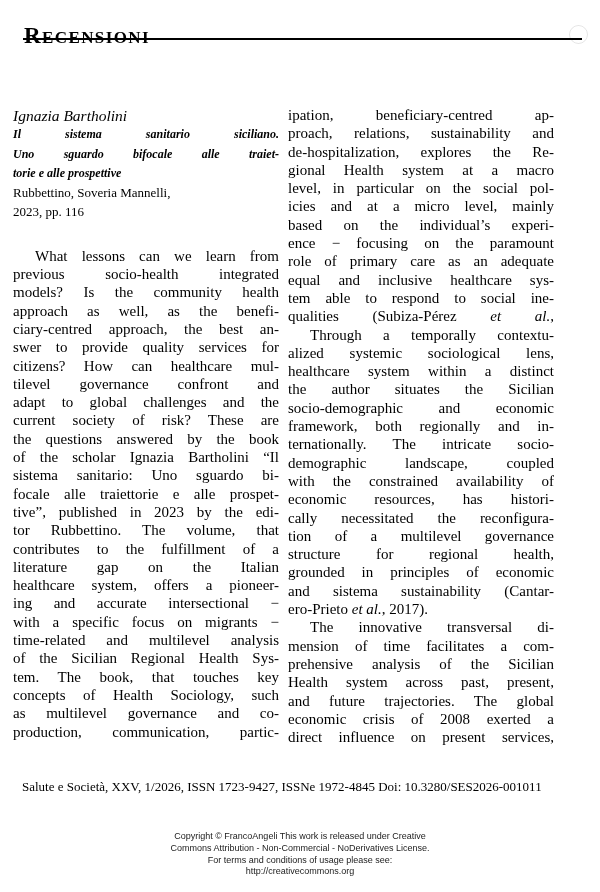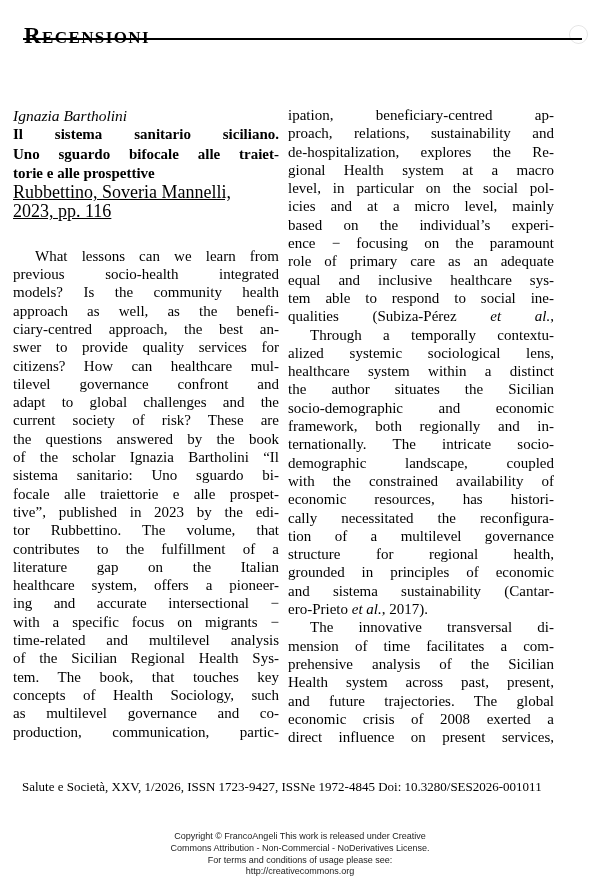"Il sistema sanitario siciliano." .block-book-title { font-size: 15px -> 12px; font-style: none -> italic }
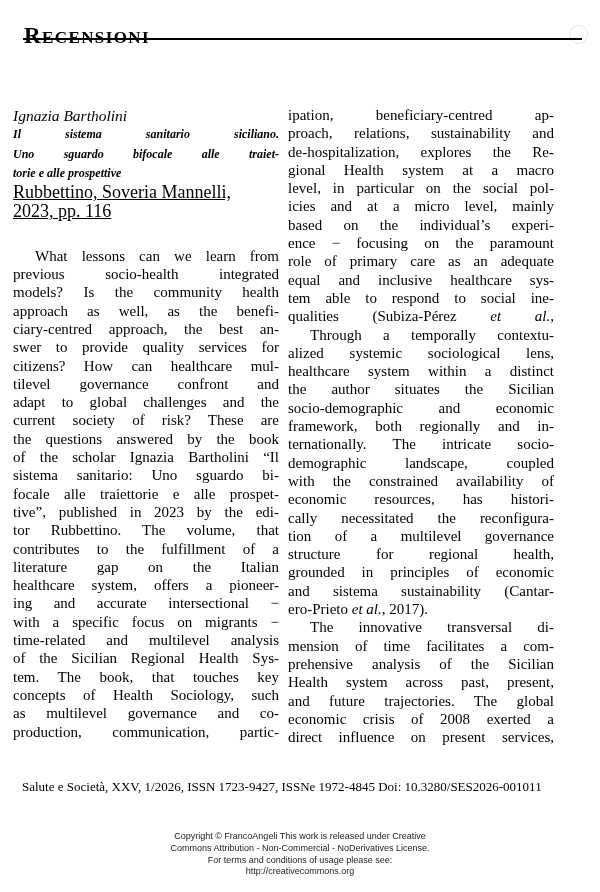"Rubbettino, Soveria Mannelli," .block-imprint { font-size: 18px -> 13px; text-decoration: underline -> none }
